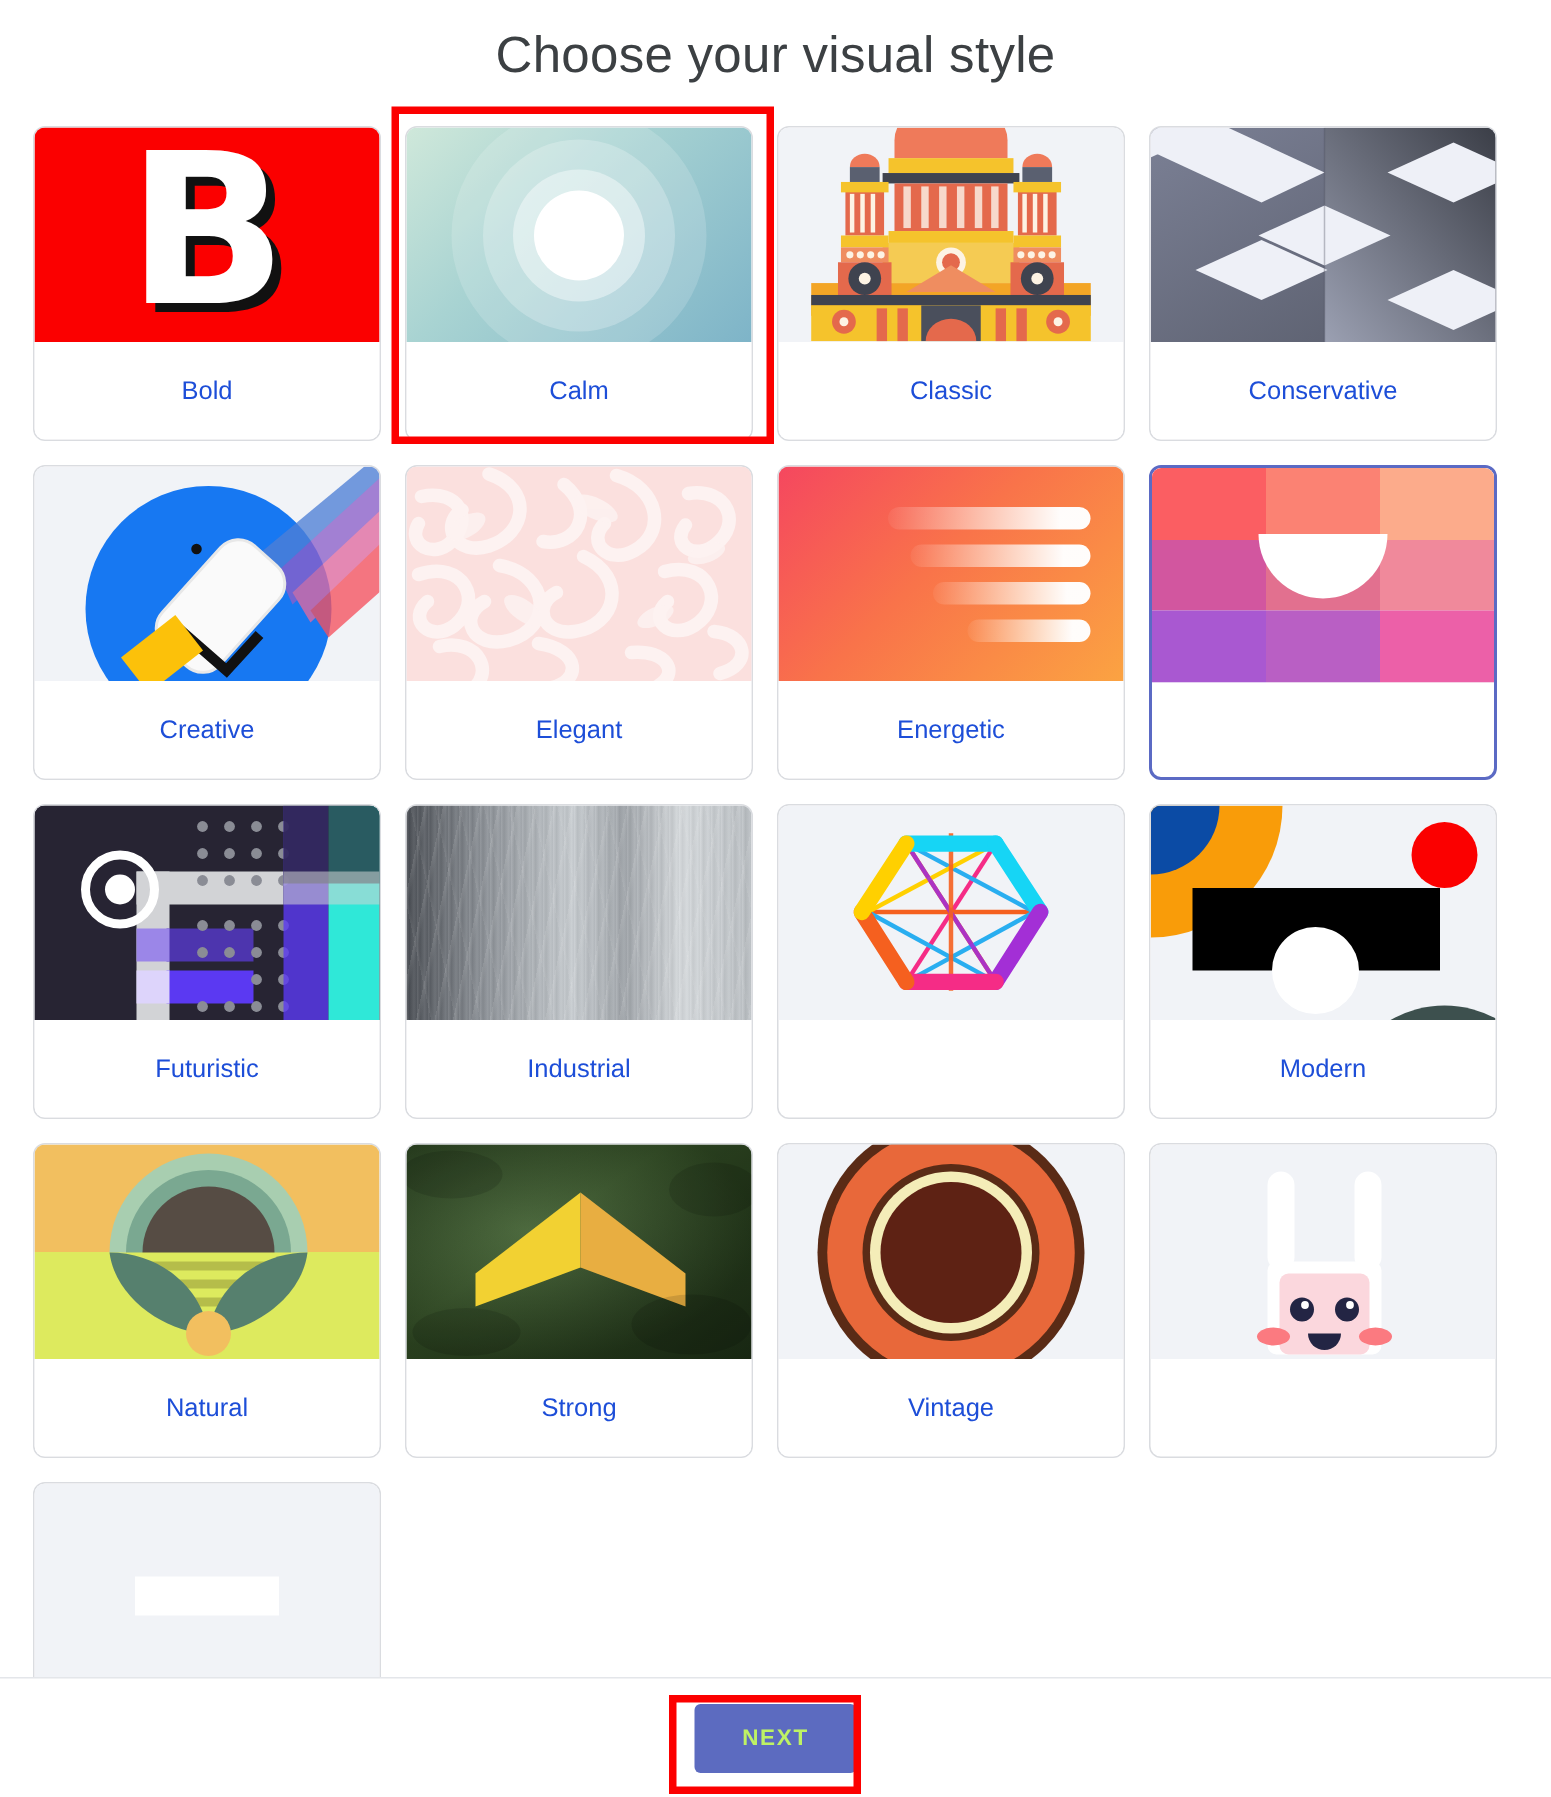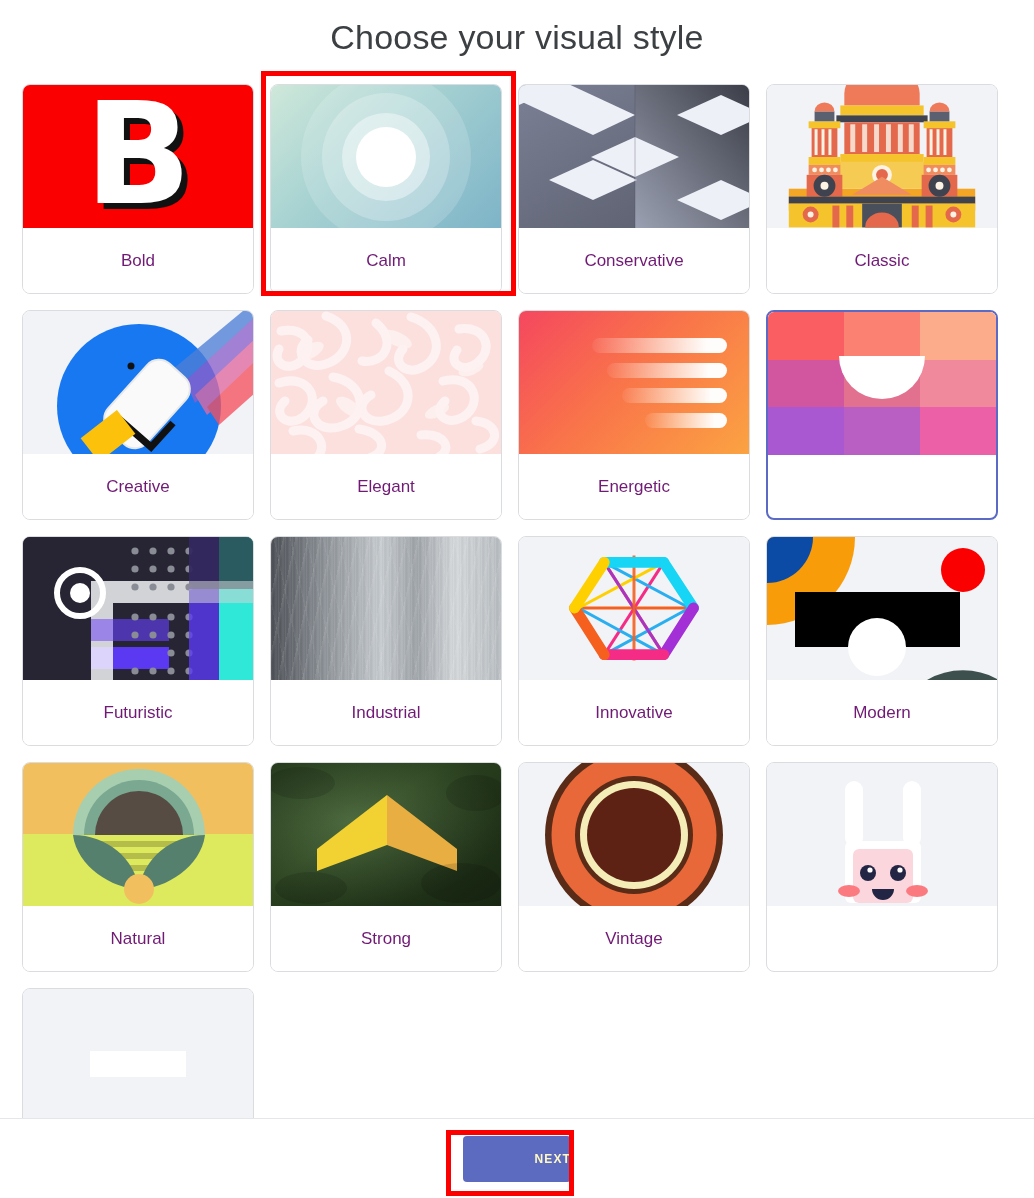"Bold" .card-label { color: #701a75 -> #1d4ed8 }
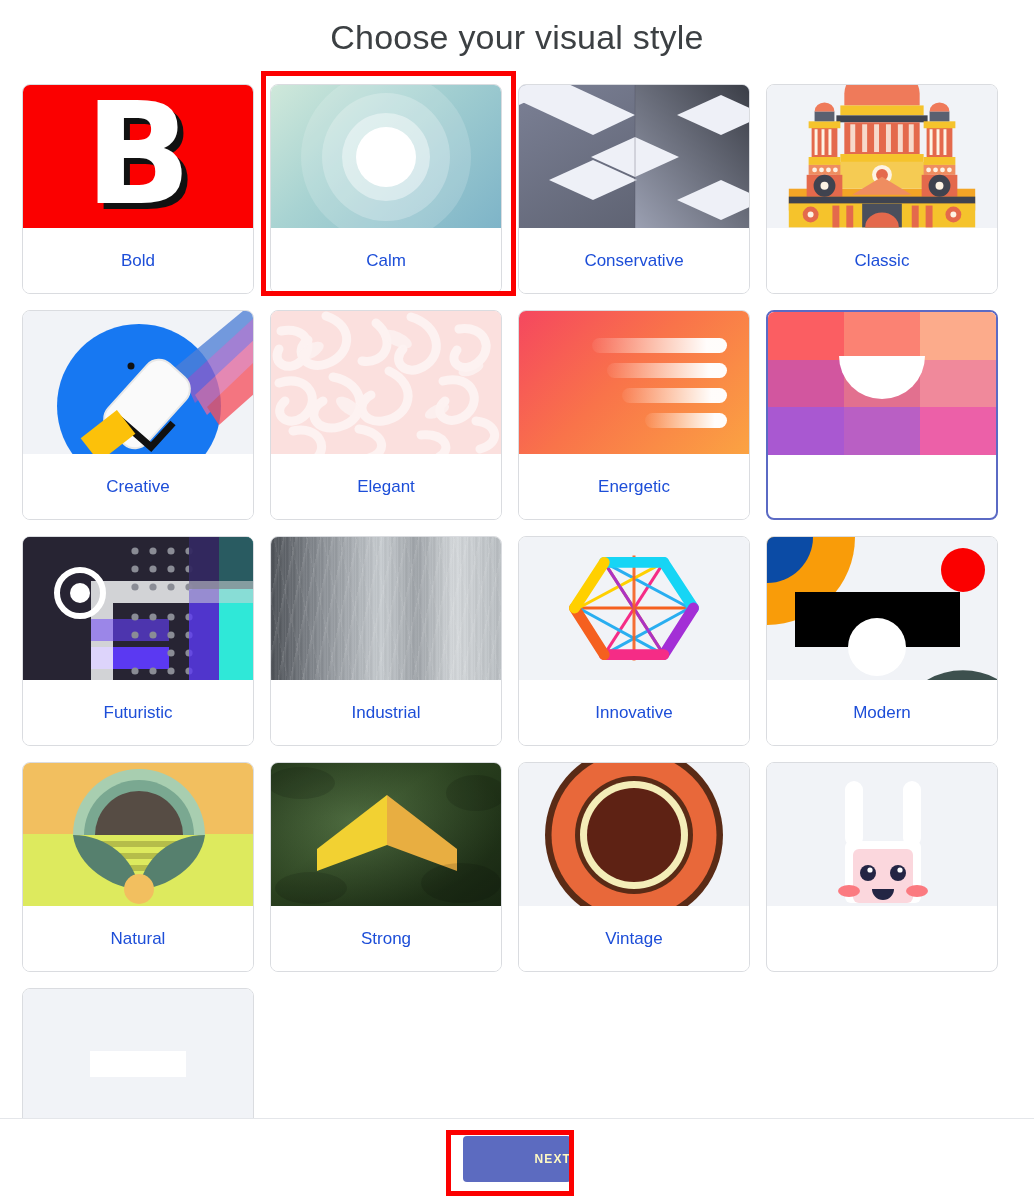"Conservative" div.card { order: before "Classic" -> after "Classic" }
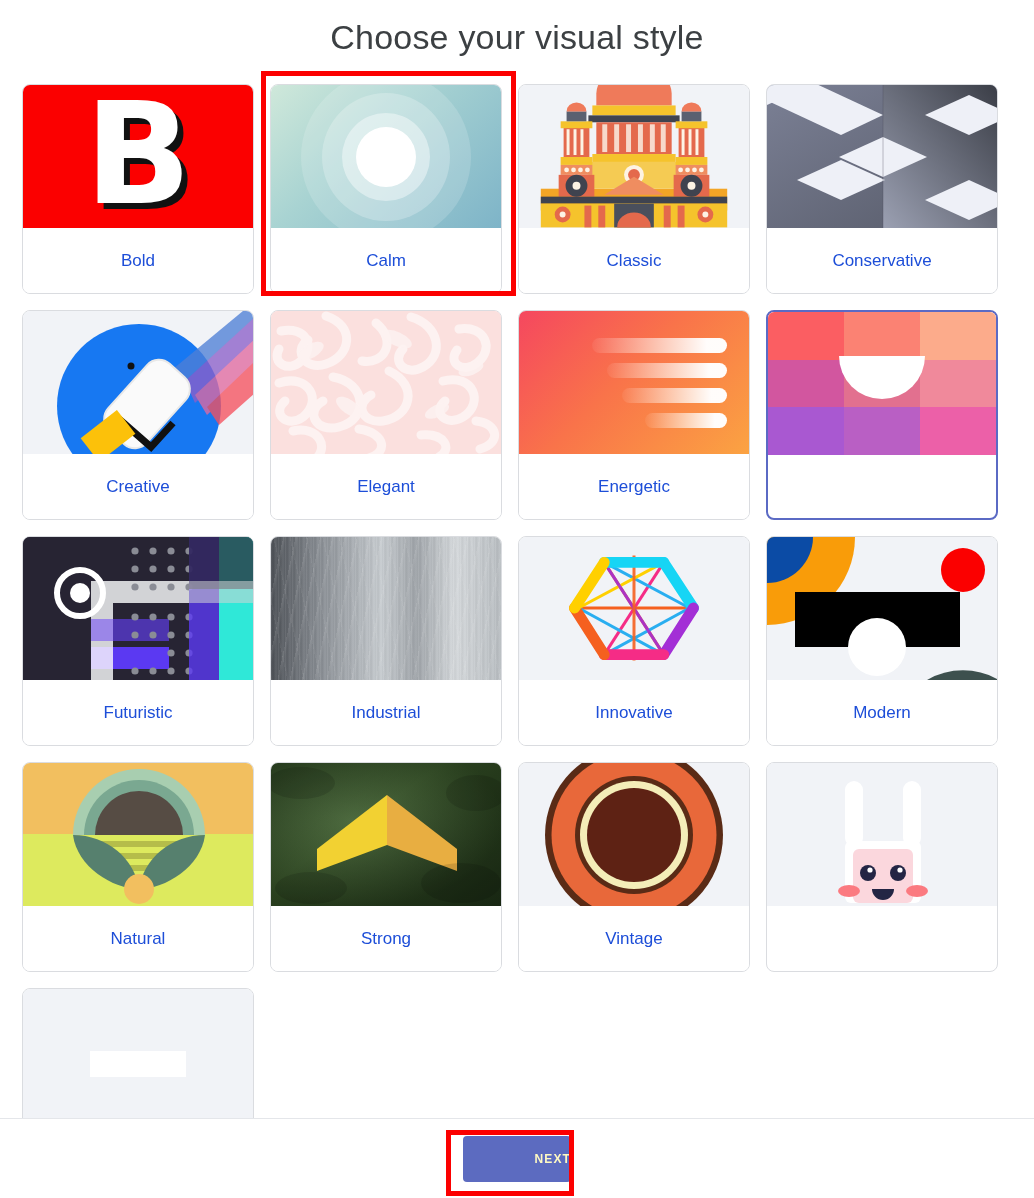"Innovative" div.card-label { html: <div>Innovative</div> -> none }
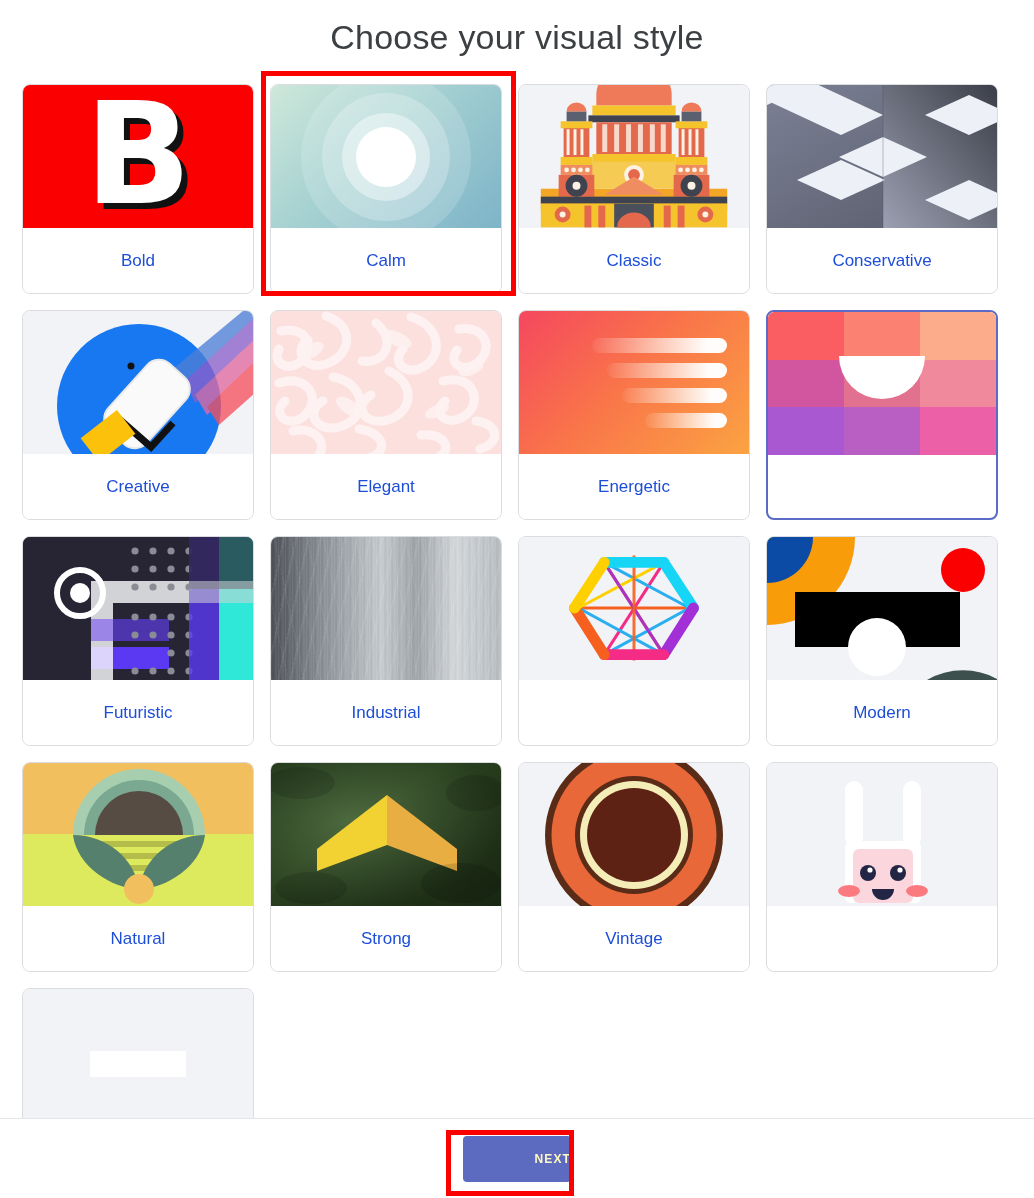"NEXT" .next-btn { color: #fef9c3 -> #bef264; font-size: 12px -> 15px; text-align: right -> none }
